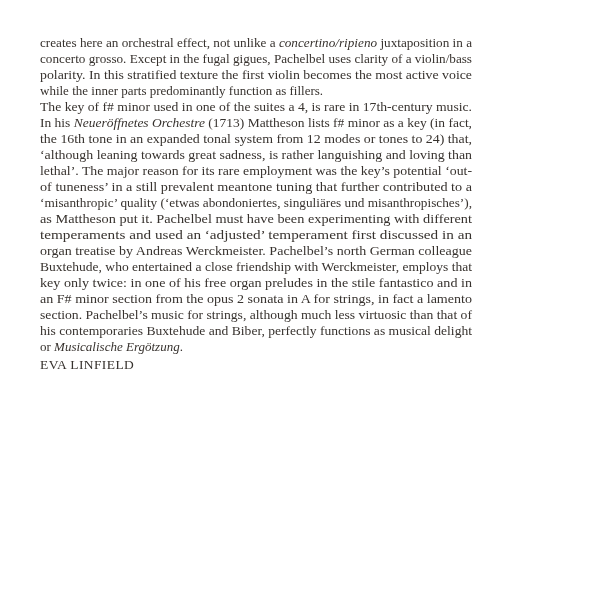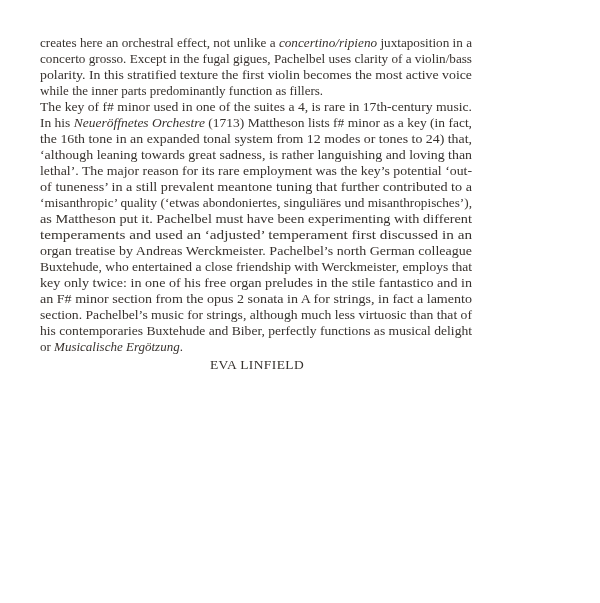"EVA LINFIELD" .signature { text-align: center -> left }
